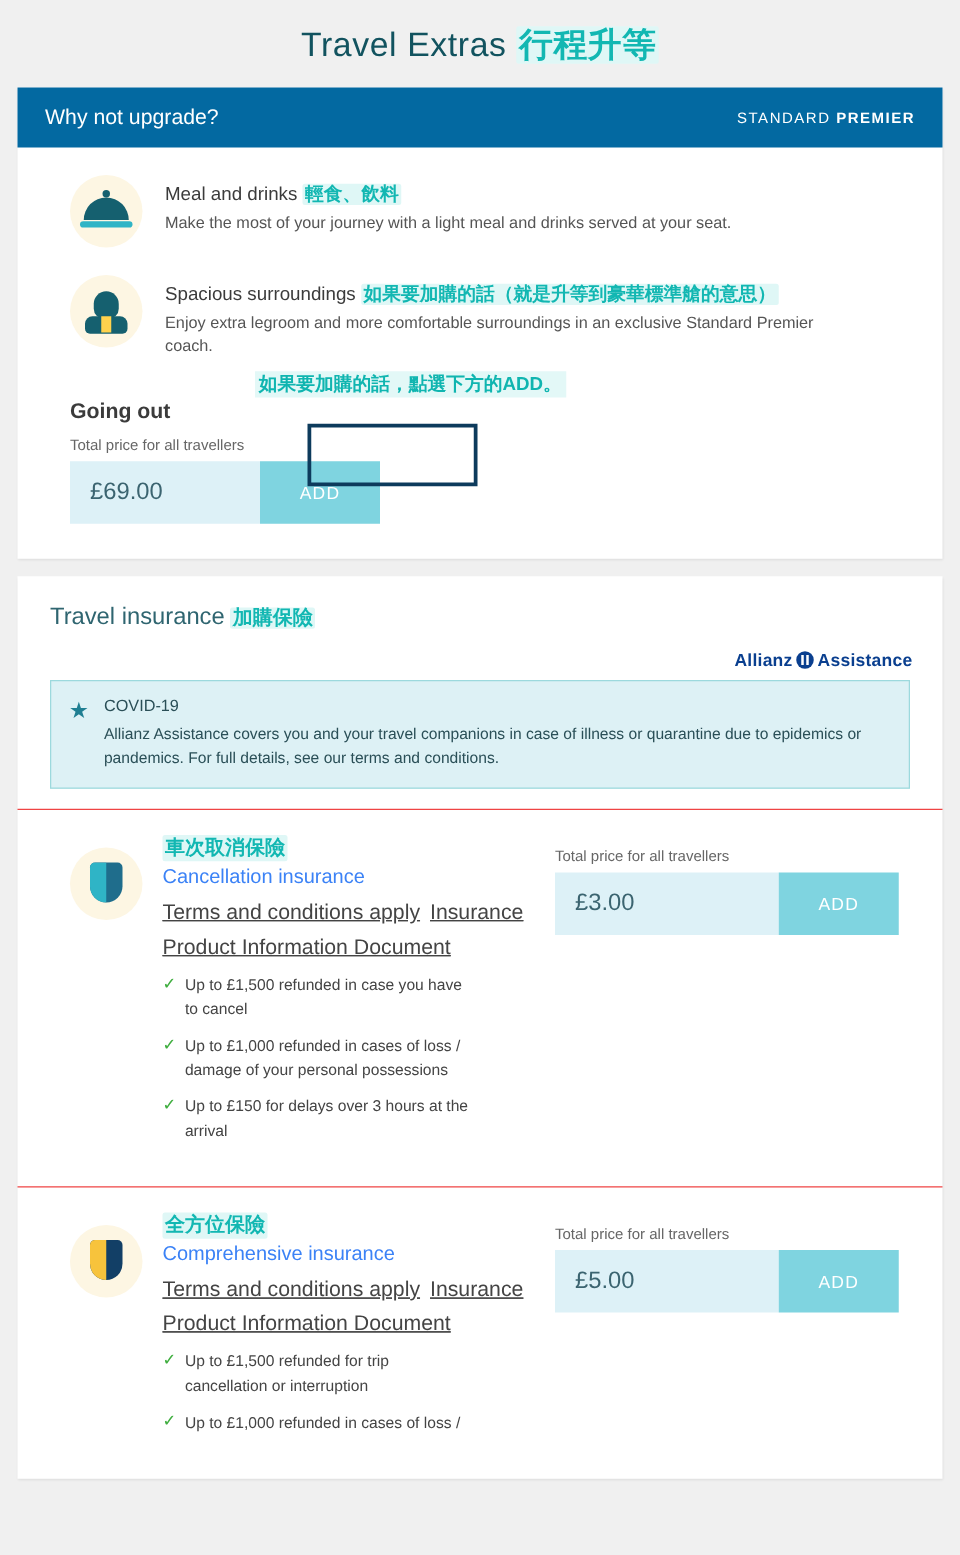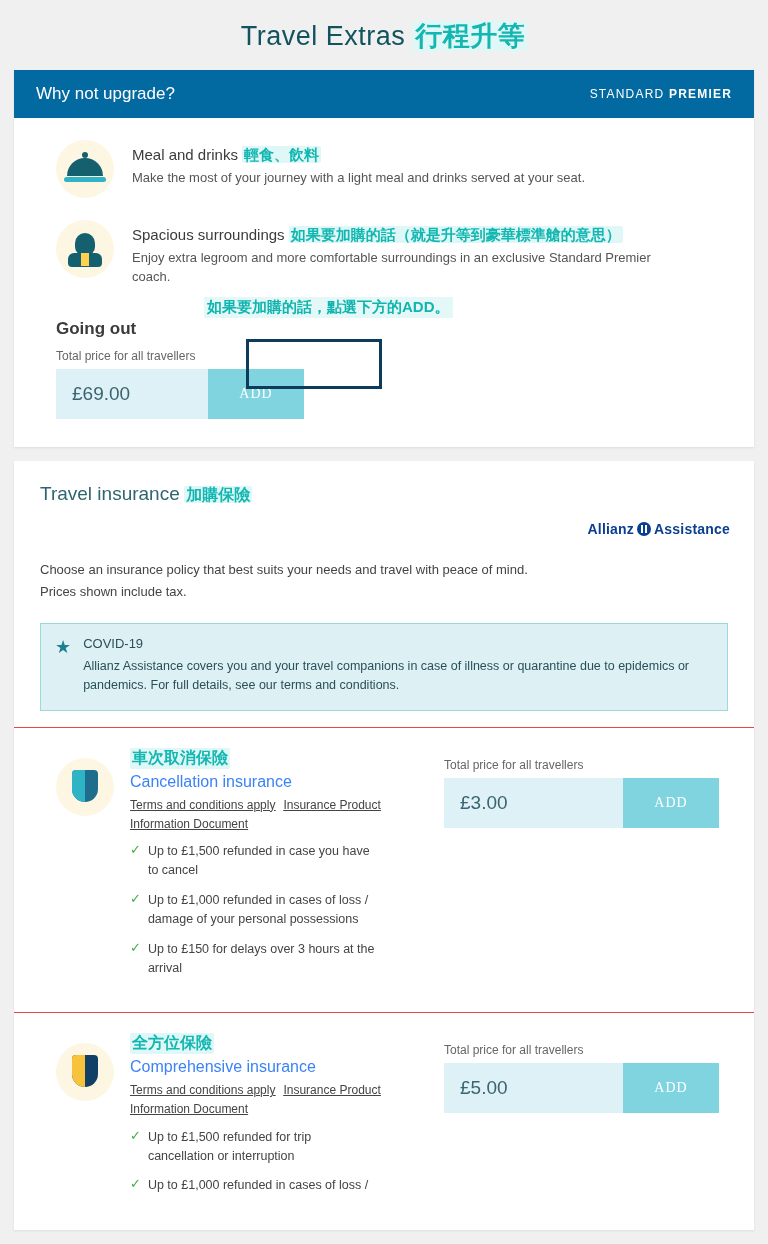"ADD" .add-btn { font-family: Liberation Serif, serif -> Liberation Sans, sans-serif }
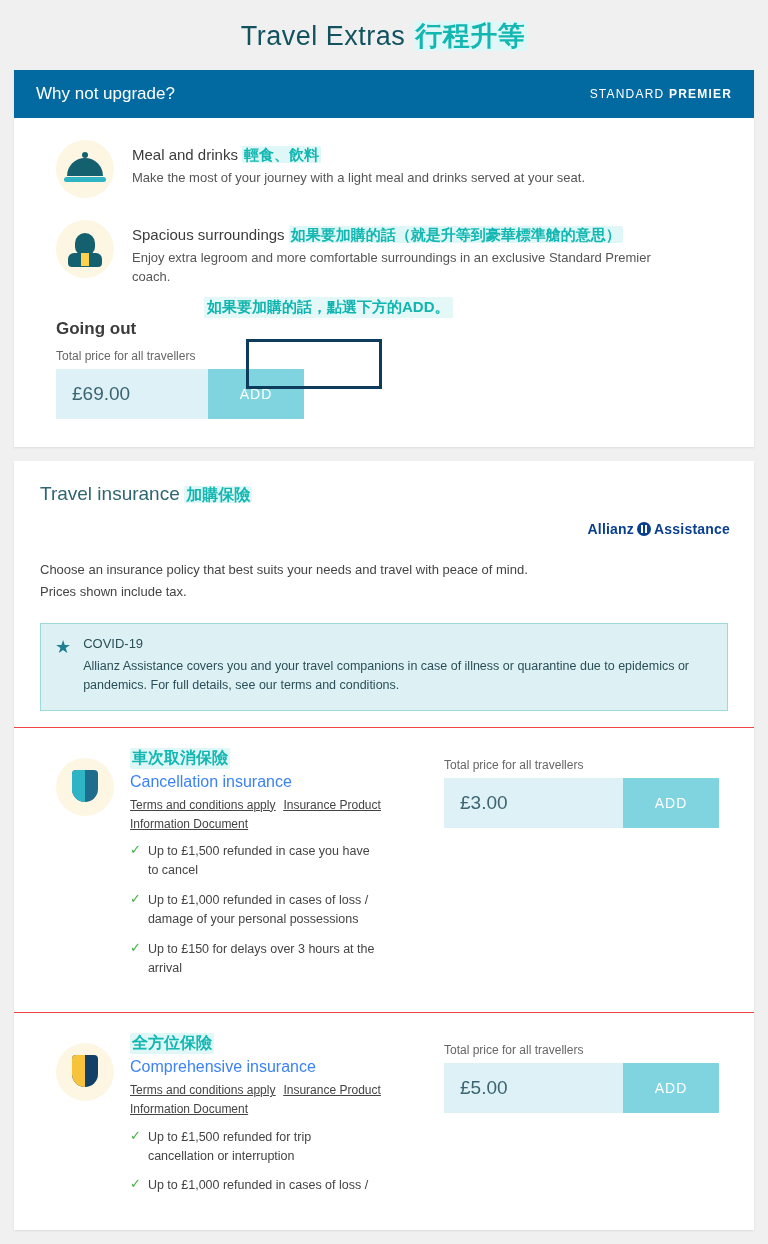"Choose an insurance policy that" div.ins-intro { html: <div> <div>Choose an insurance policy that best suits your needs and travel with peace of mind.</div> <div>Prices shown include tax.</div> </div> -> none }
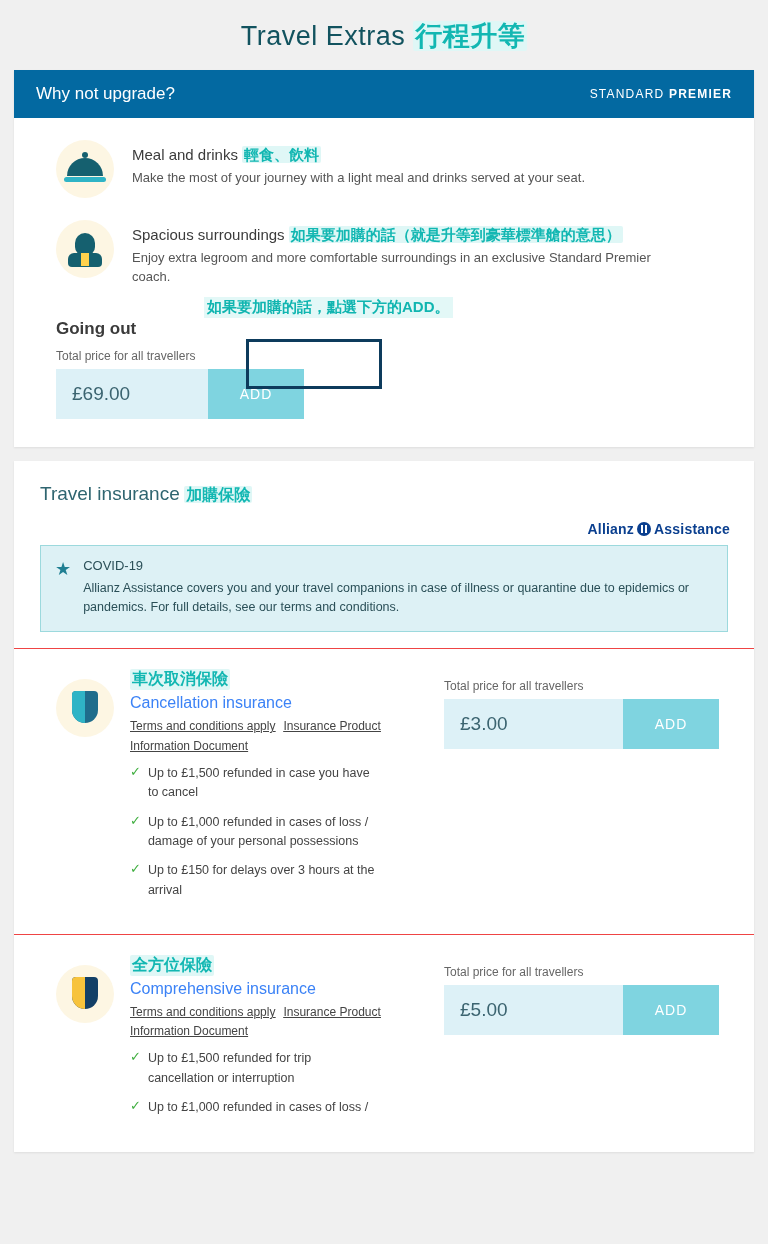"Terms and conditions apply Insurance" .policy-links { font-size: 12px -> 17px }
